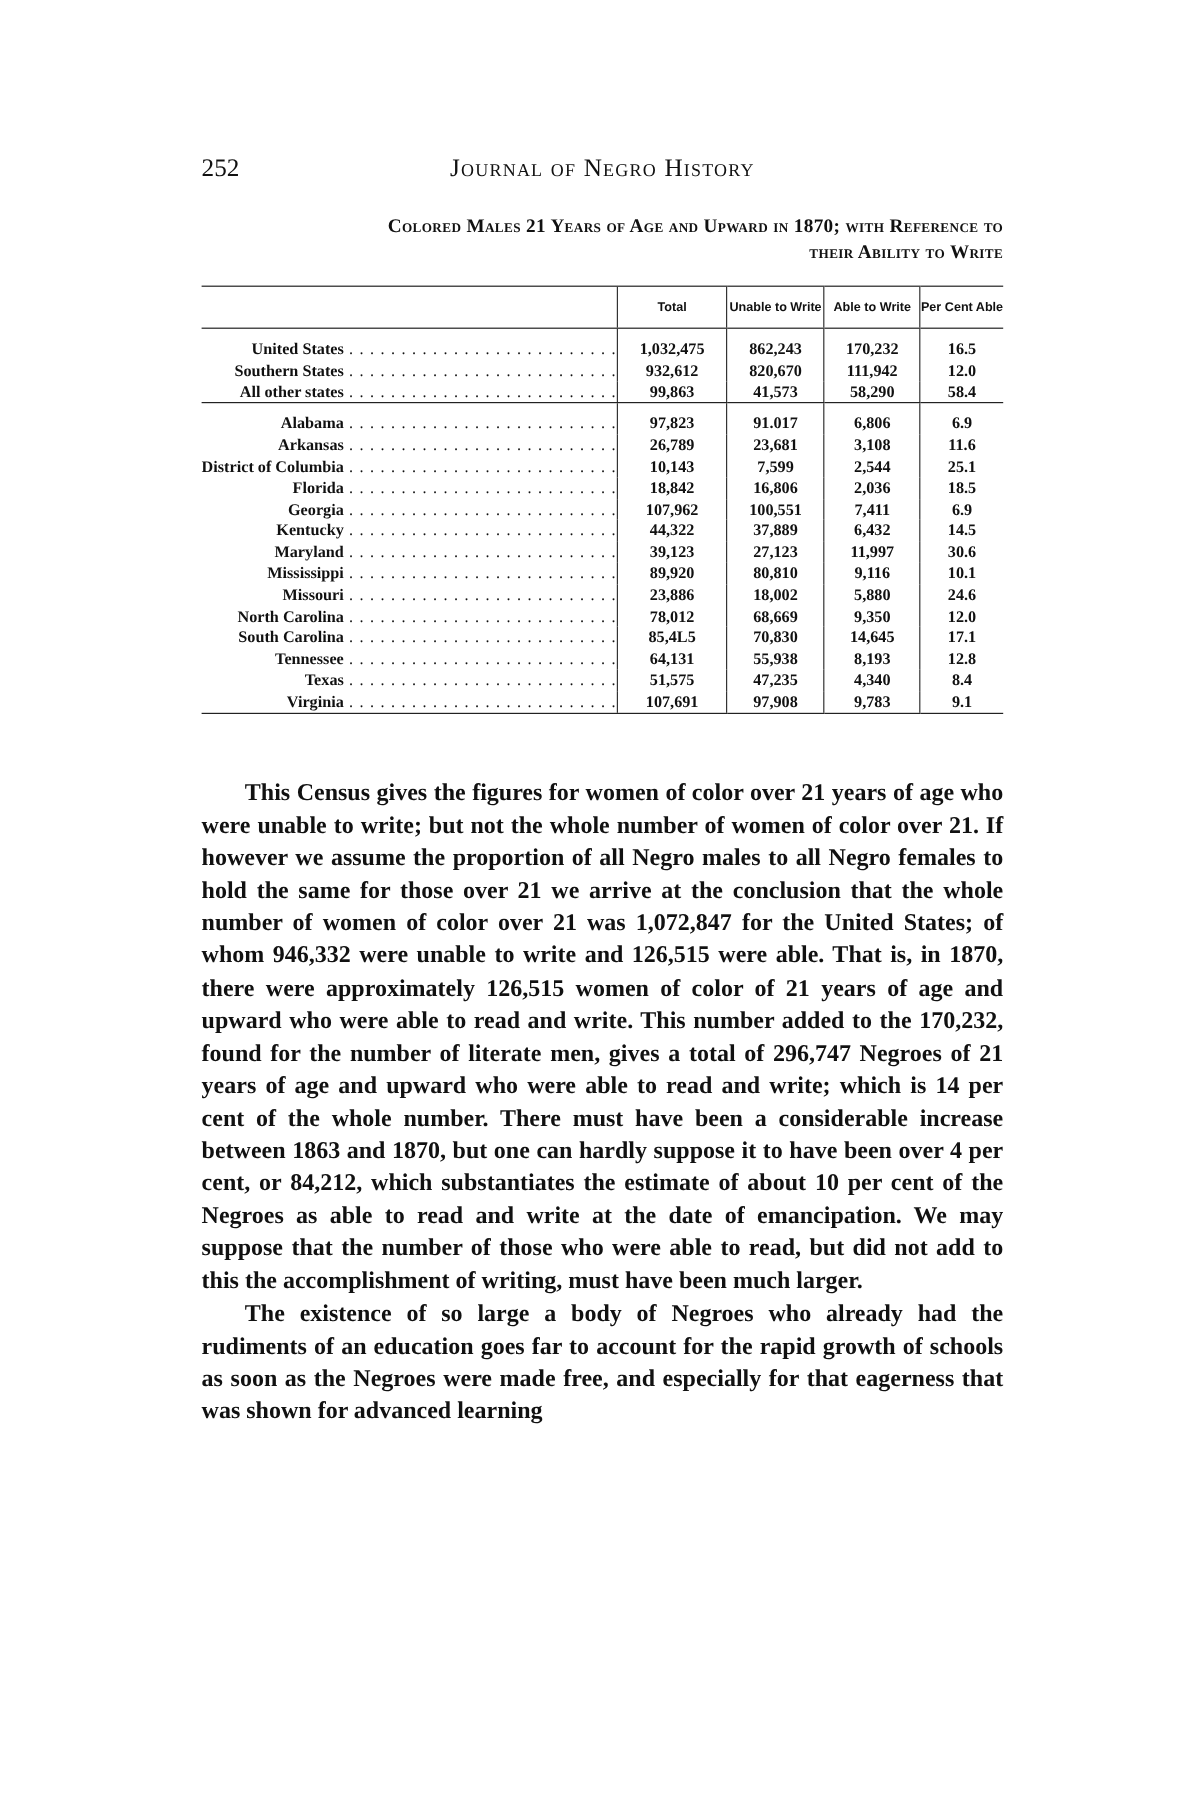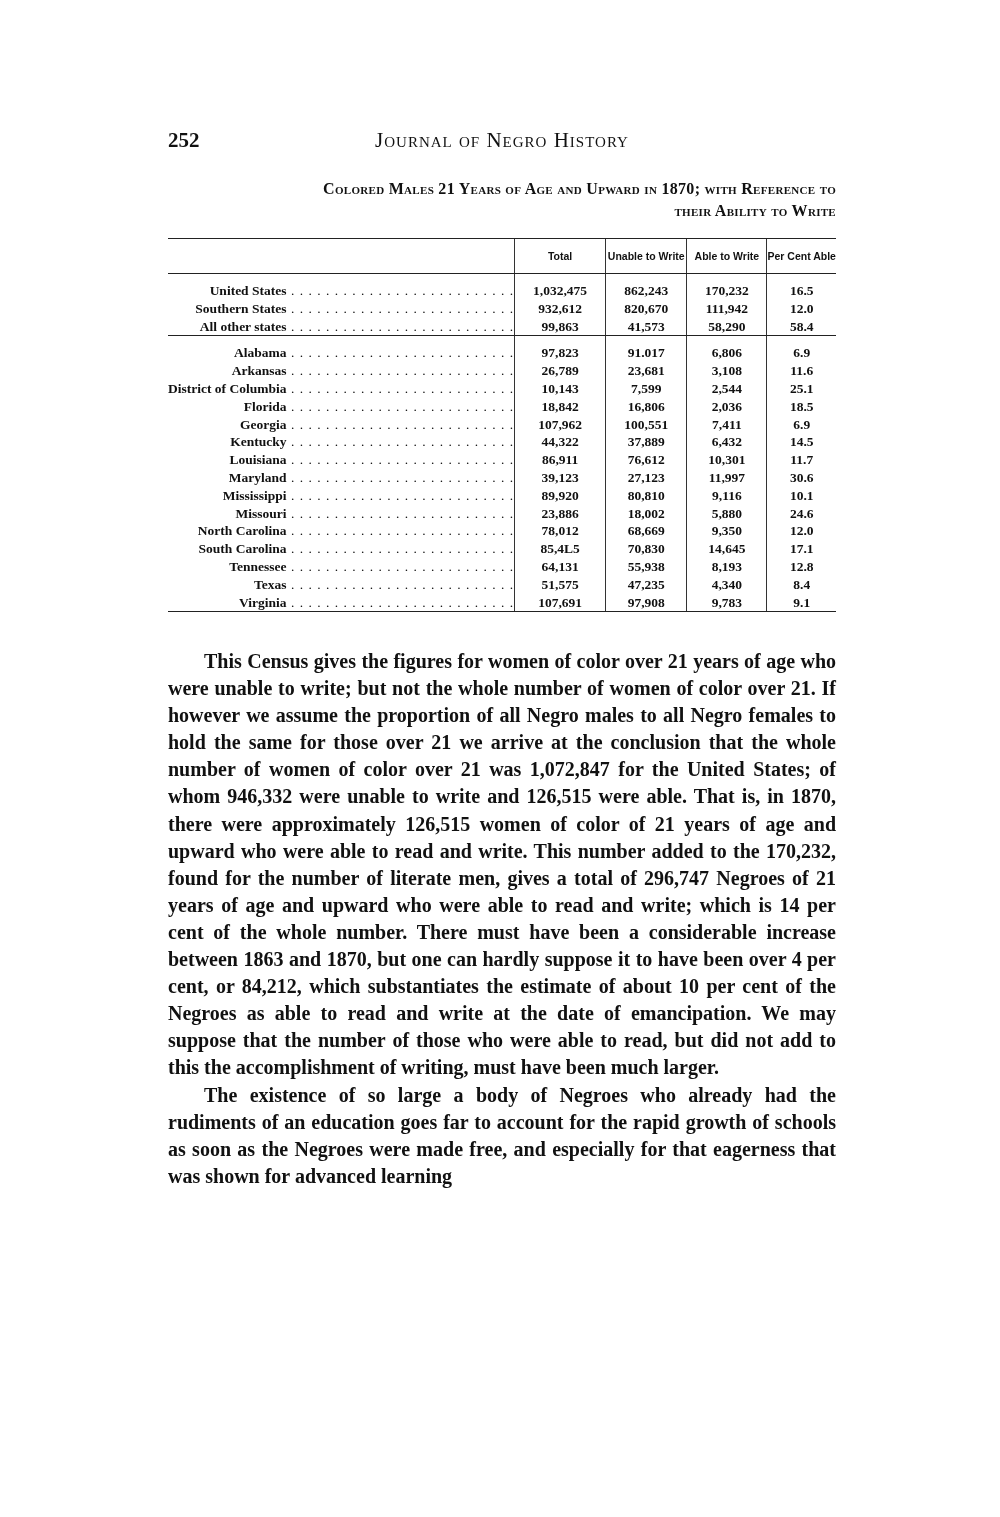"252" .page-number { font-weight: bold -> normal }
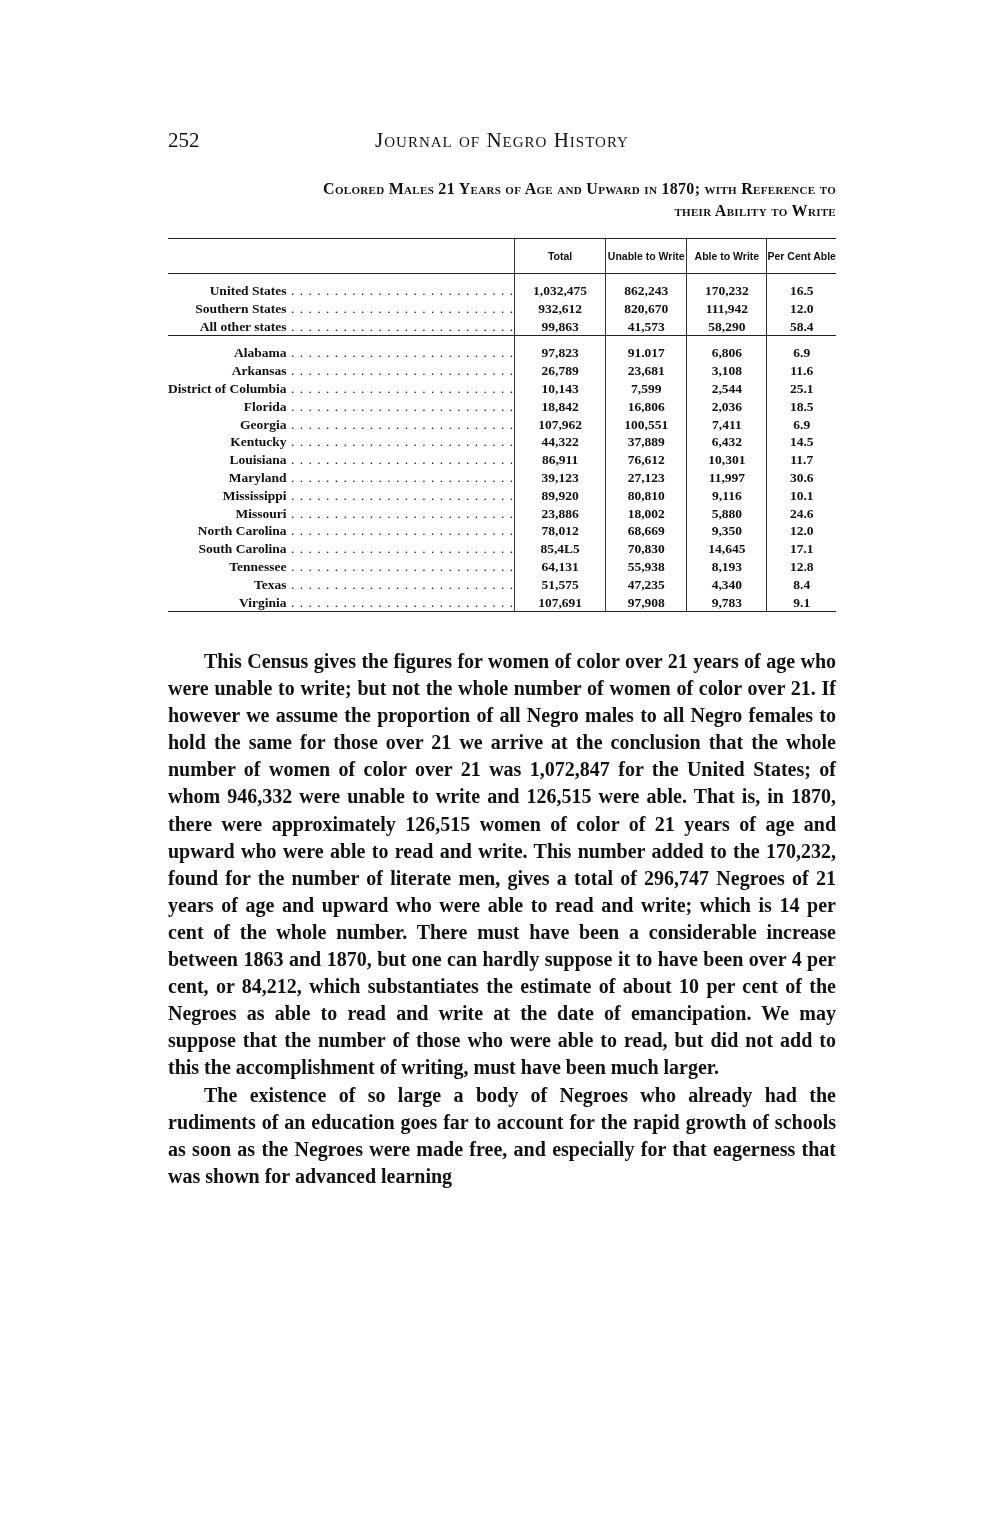"Louisiana" tr { html: <tr> <td><span>Louisiana</span></td> <td>86,911</td> <td>76,612</td> <td>10,301</td> <td>11.7</td> </tr> -> none }
